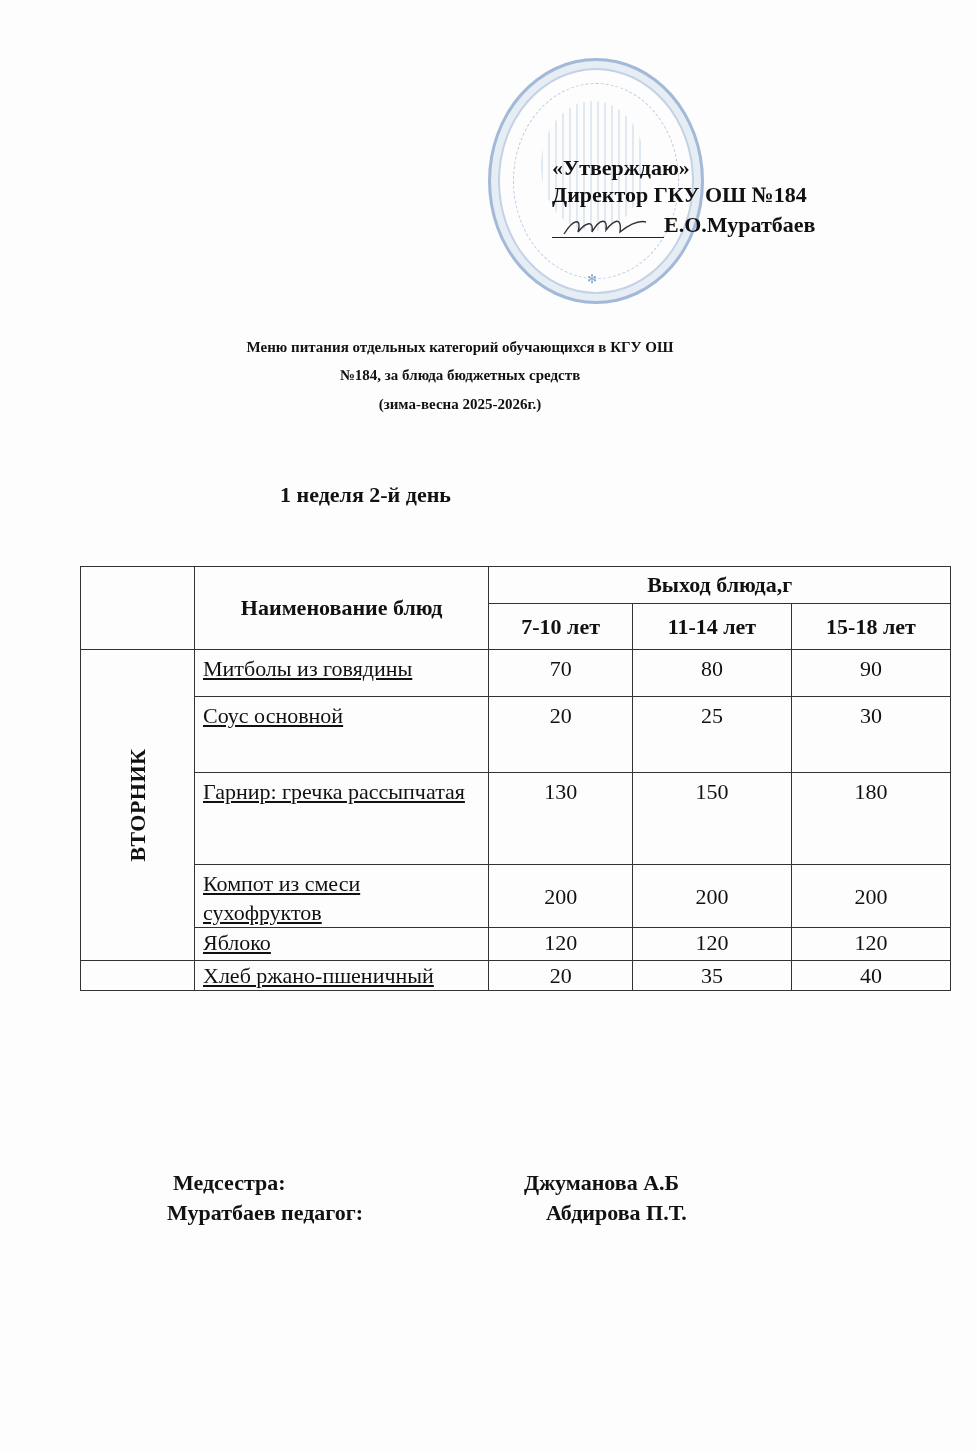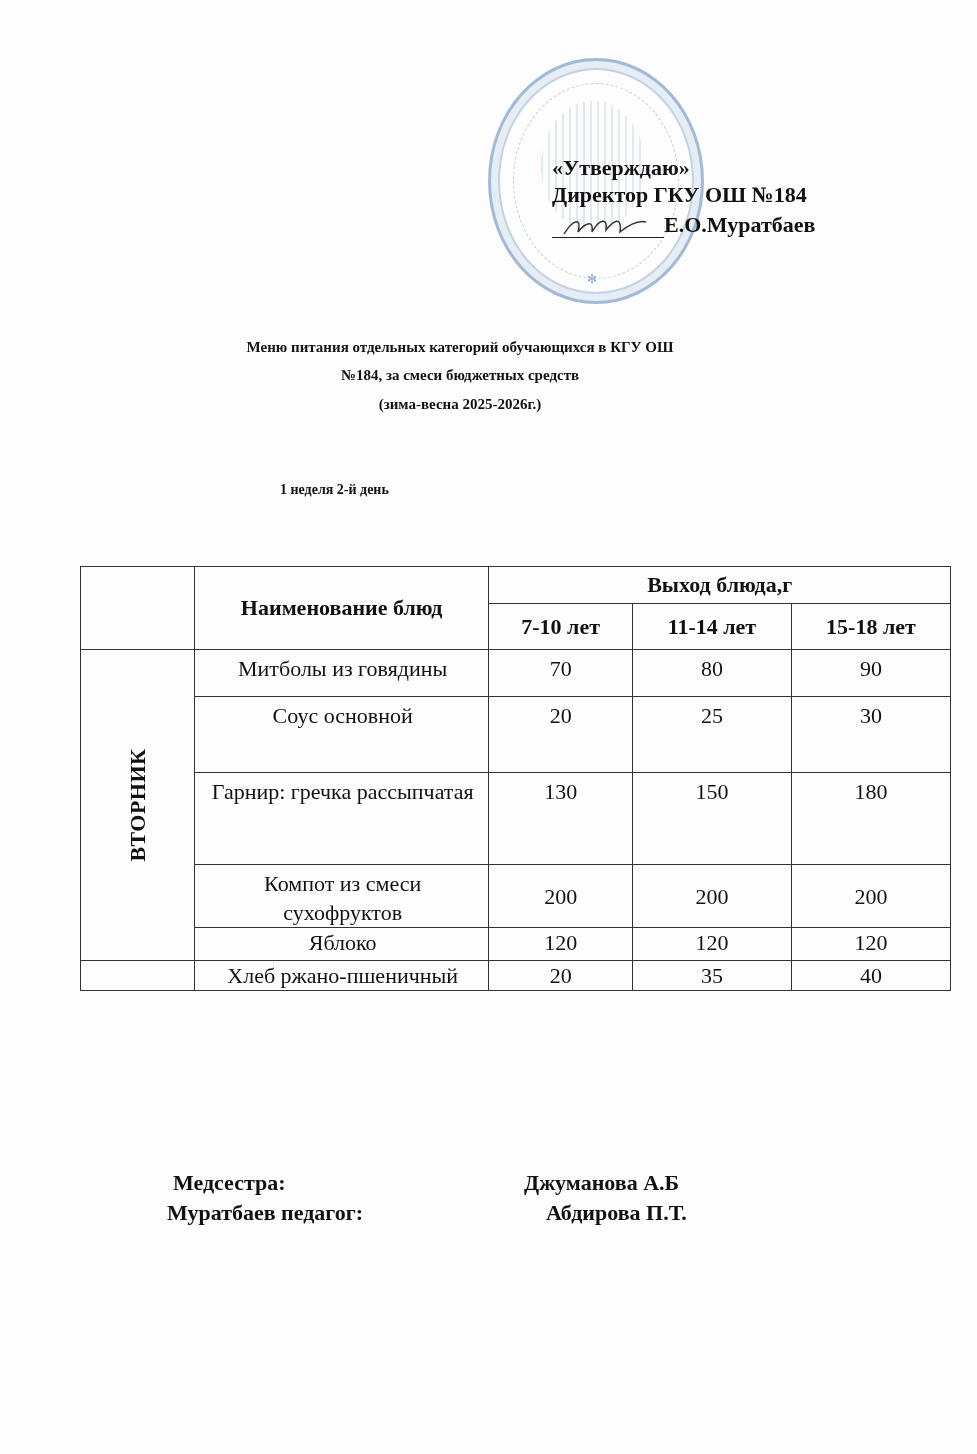"№184, за смеси бюджетных средств" div.abs { text: смеси -> блюда }
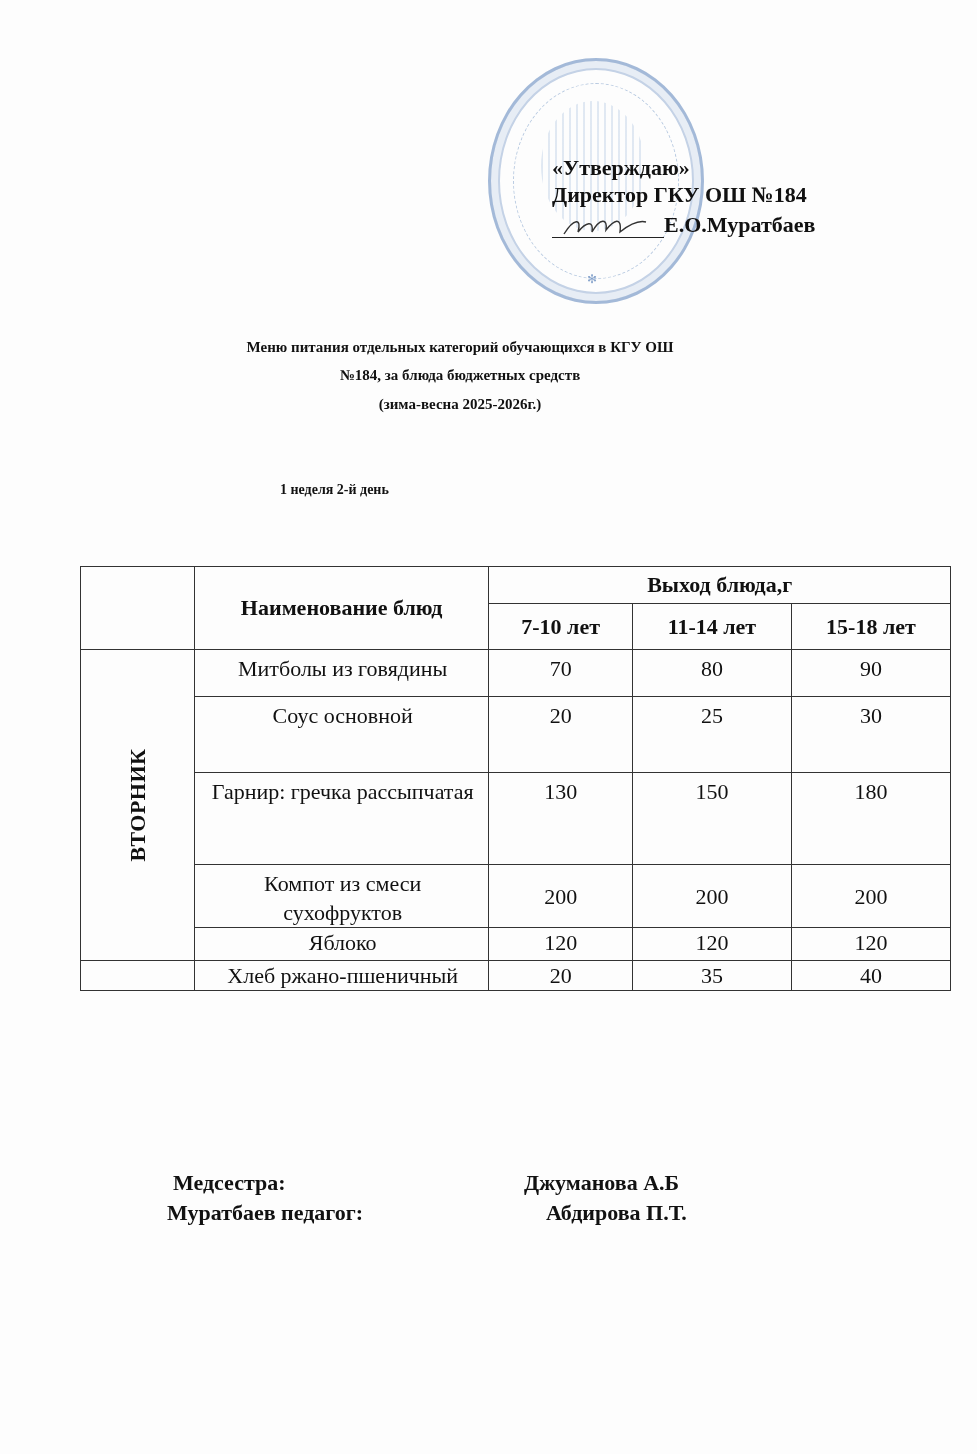"1 неделя 2-й день" .week-label { font-size: 14px -> 22px }
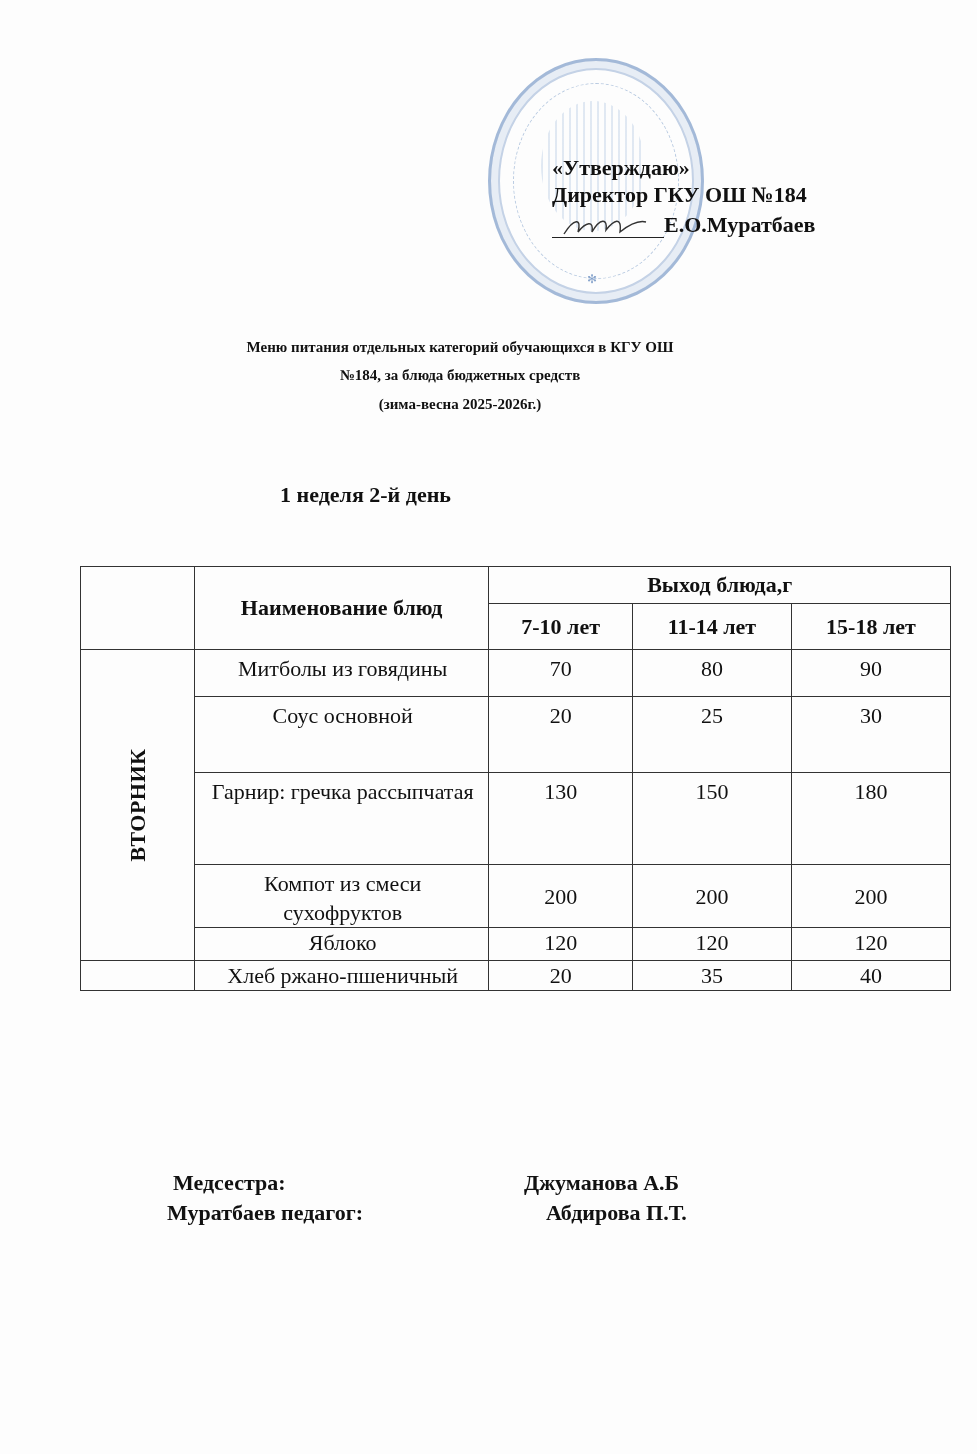"Митболы из говядины" .dish-name { text-align: center -> left; text-decoration: none -> underline }
